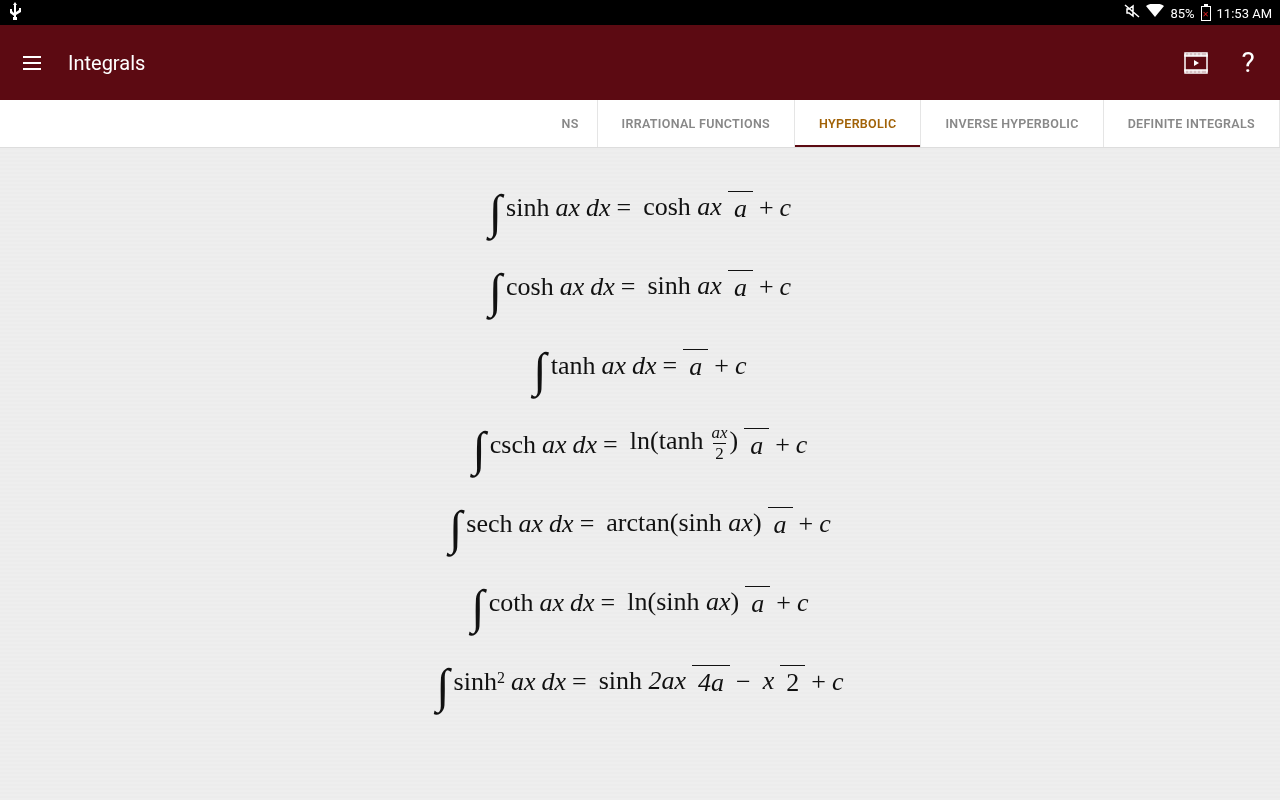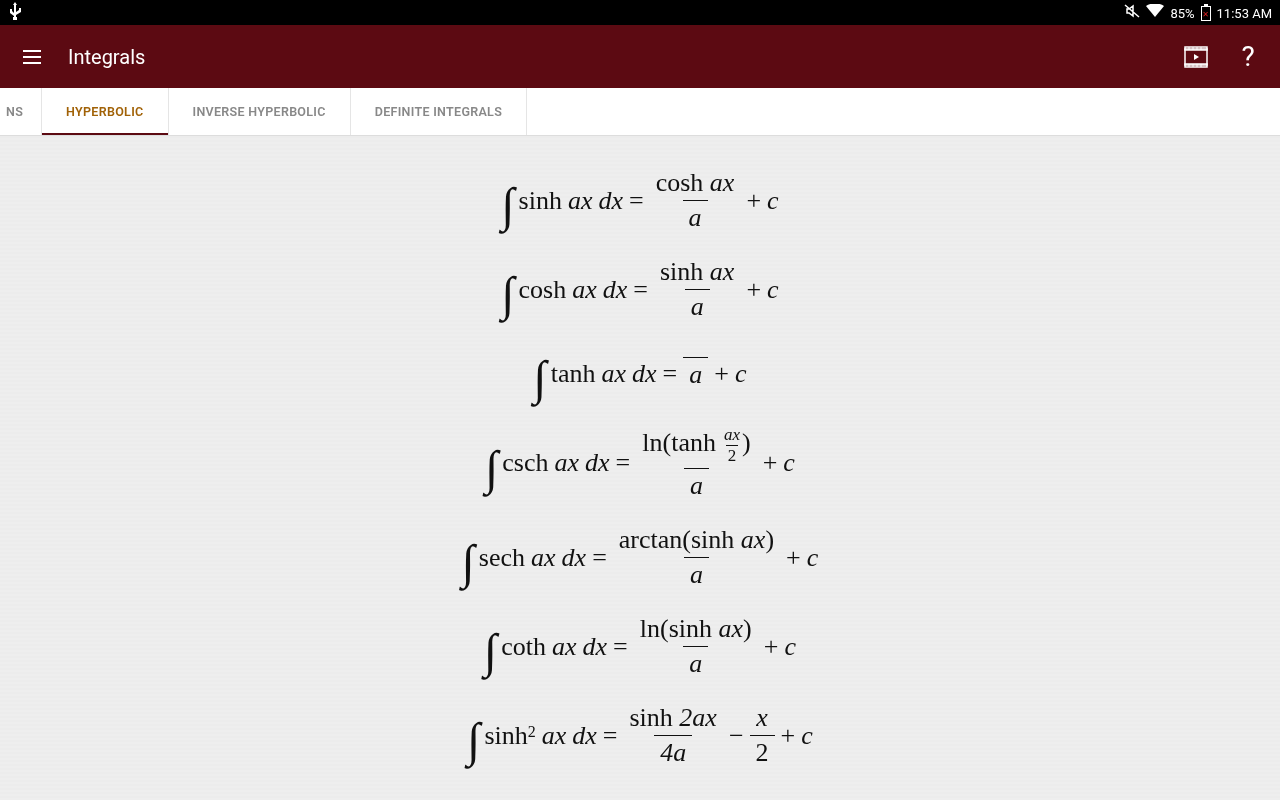"Integrals" .app-bar { height: 63px -> 75px }
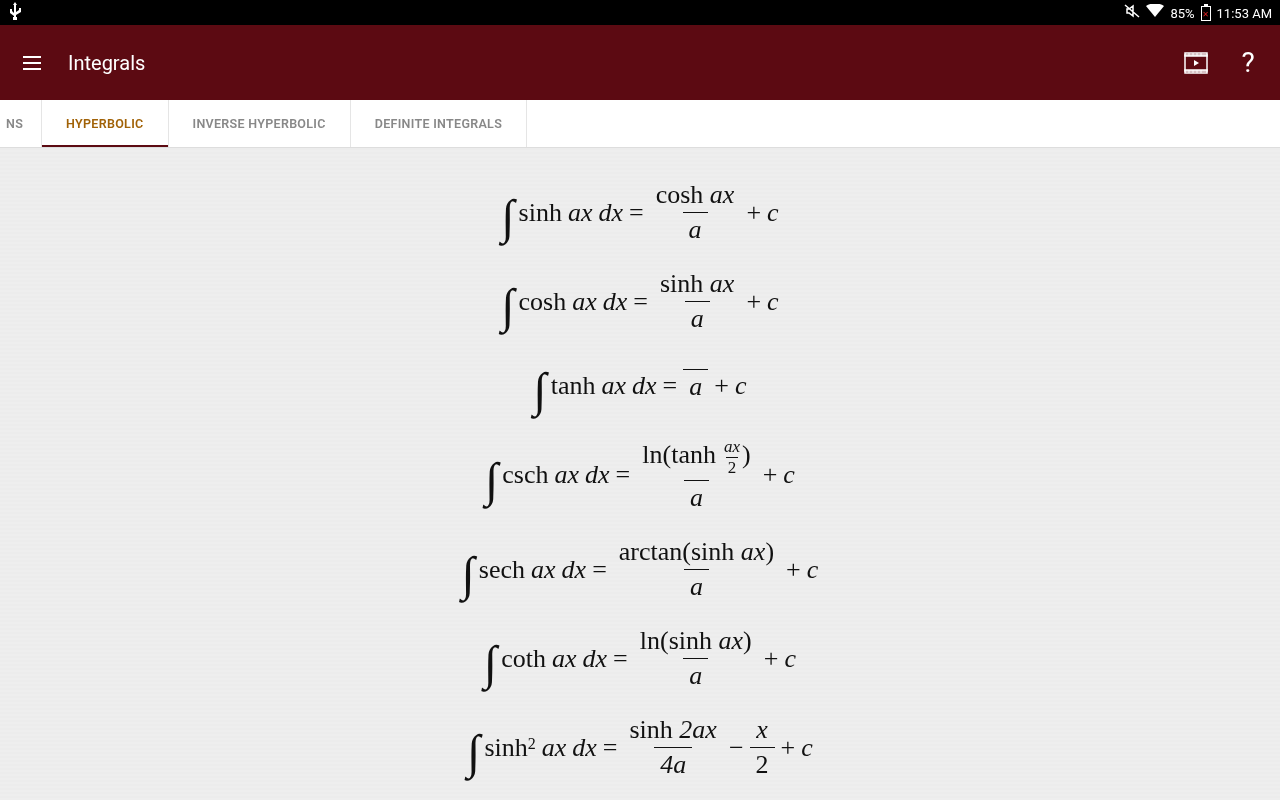"NS" .tab-row { justify-content: none -> flex-end }
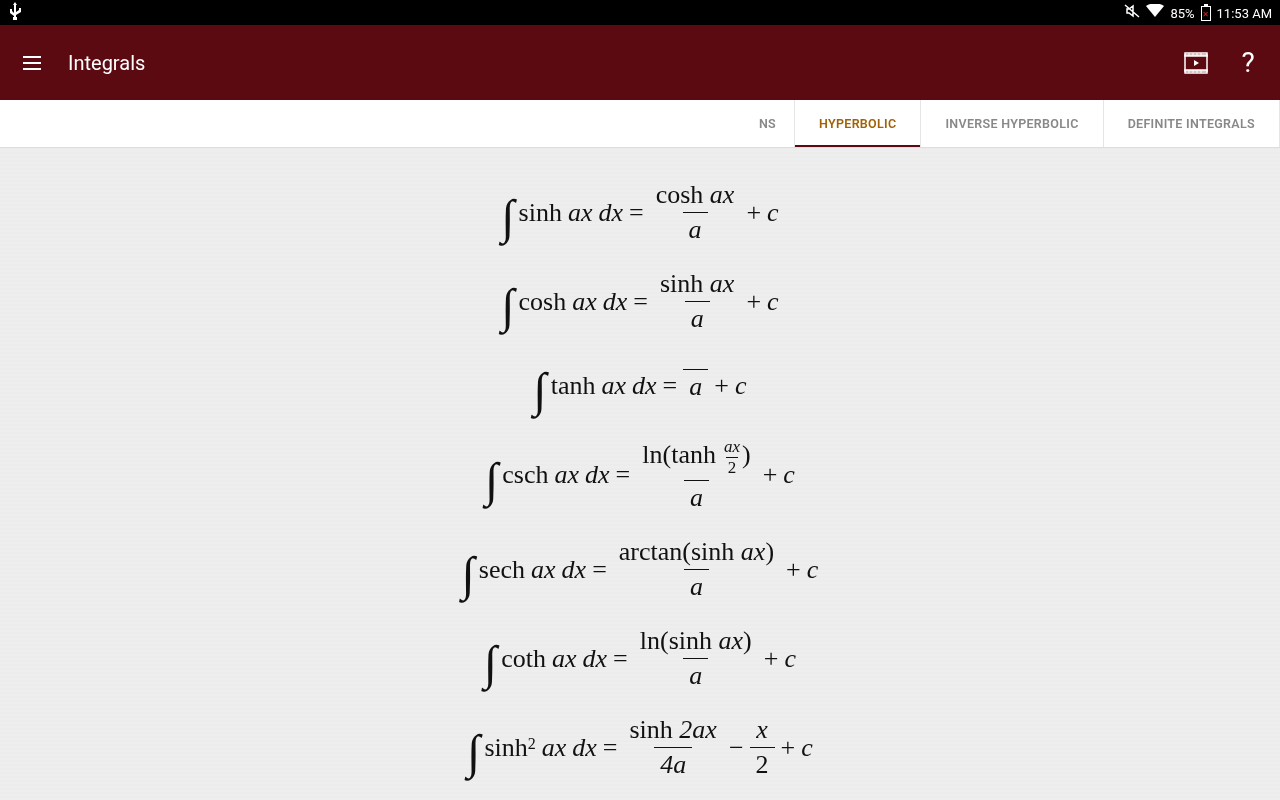"IRRATIONAL FUNCTIONS" div.tab { html: none -> <div>IRRATIONAL FUNCTIONS</div> }
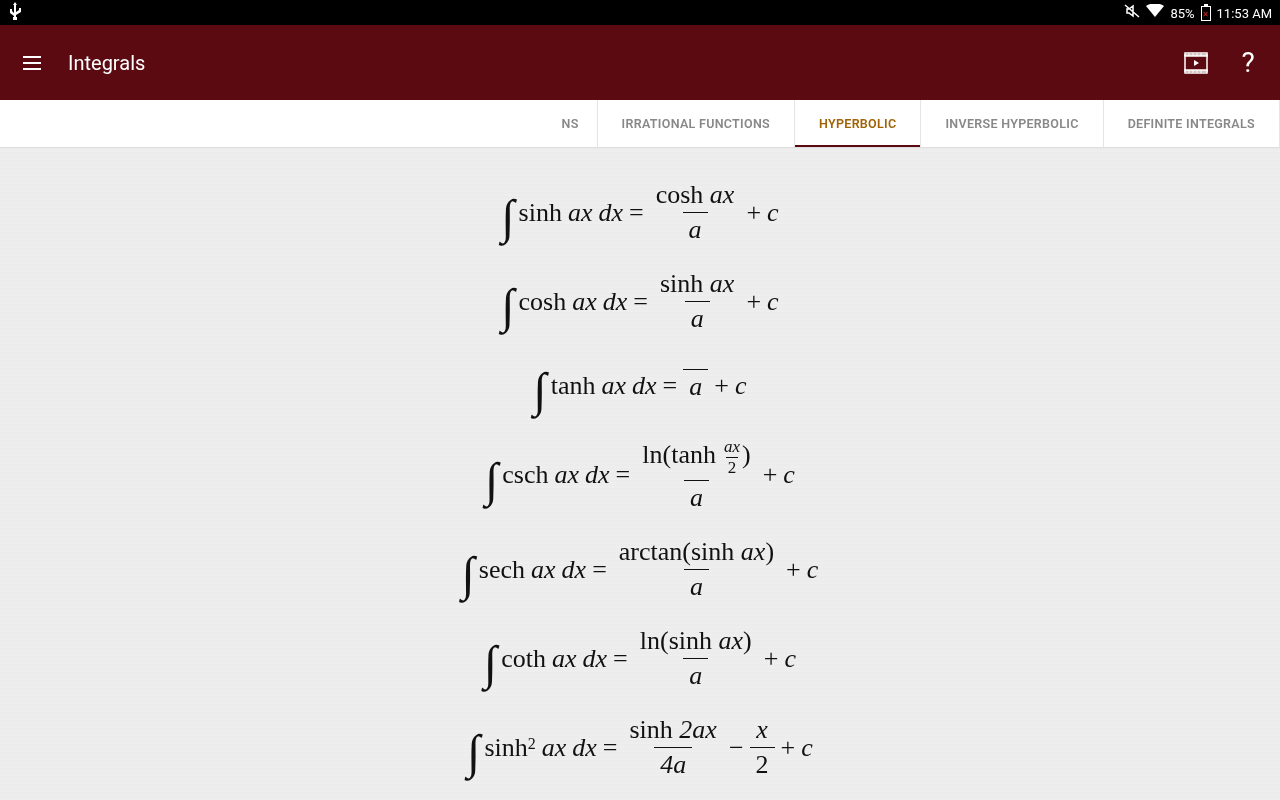"cosh ax" .frac { flex-direction: column -> row }
